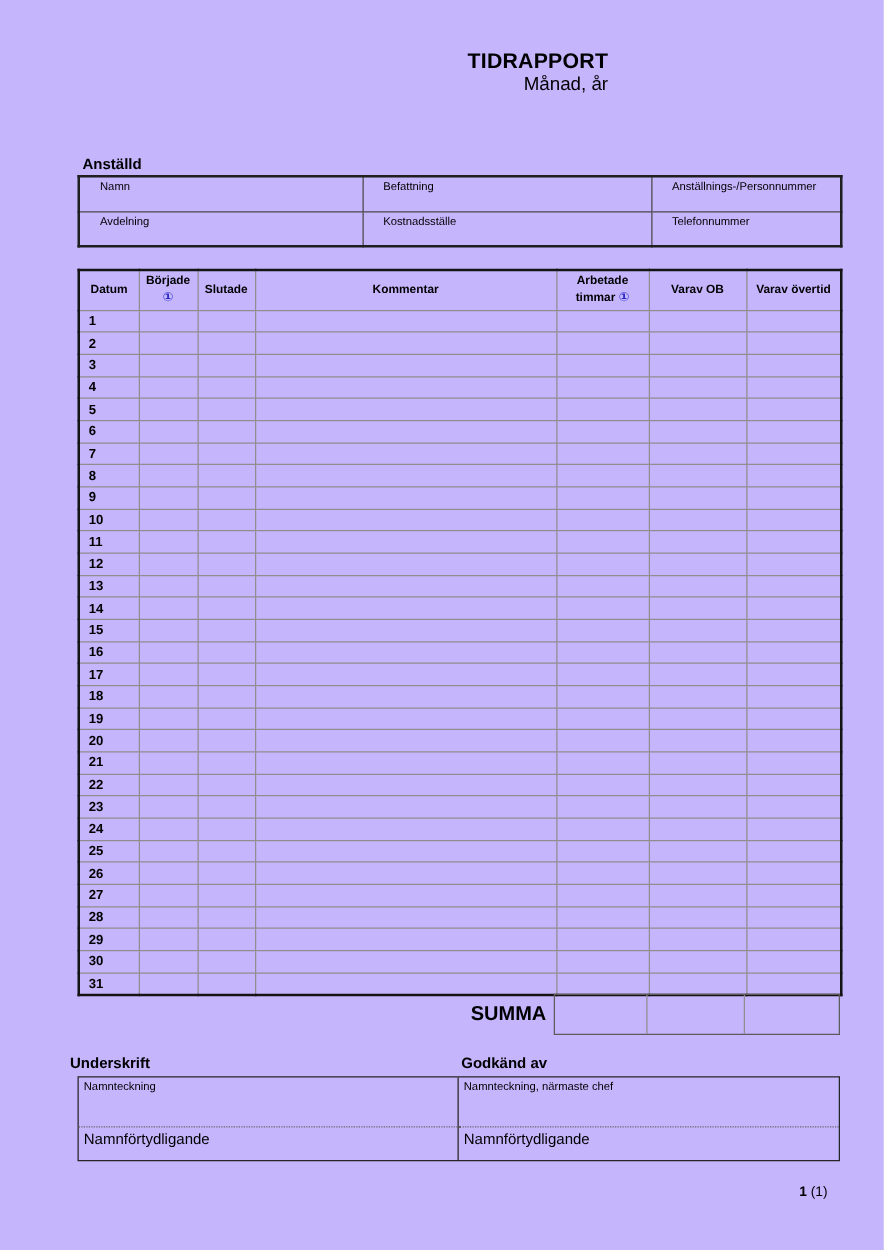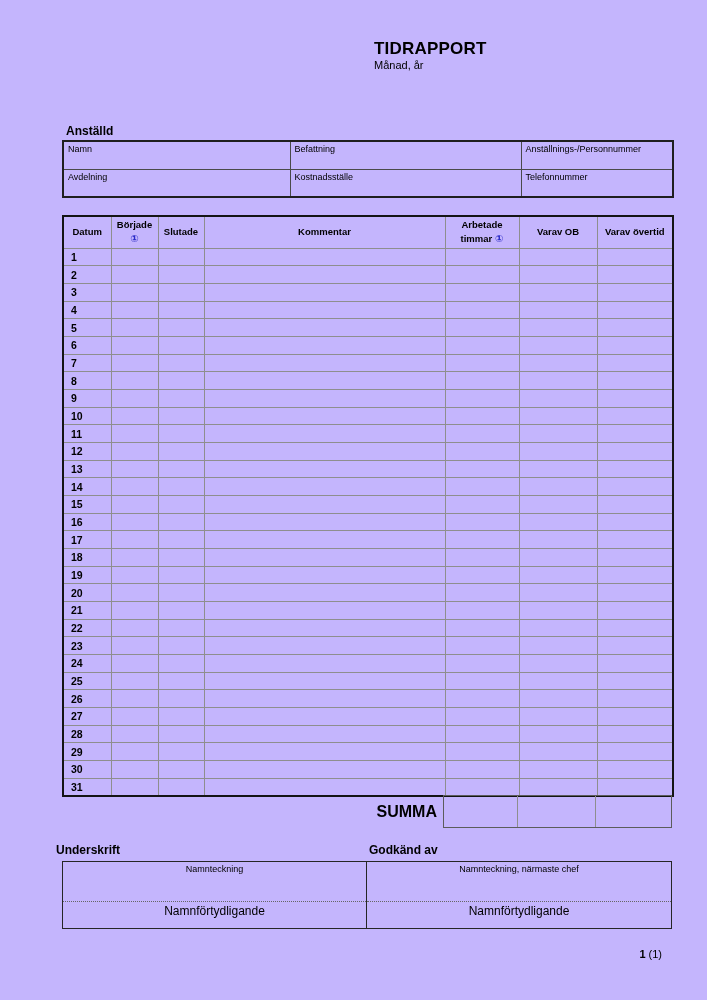"Månad, år" .title-sub { font-size: 11px -> 15px; text-align: none -> right }
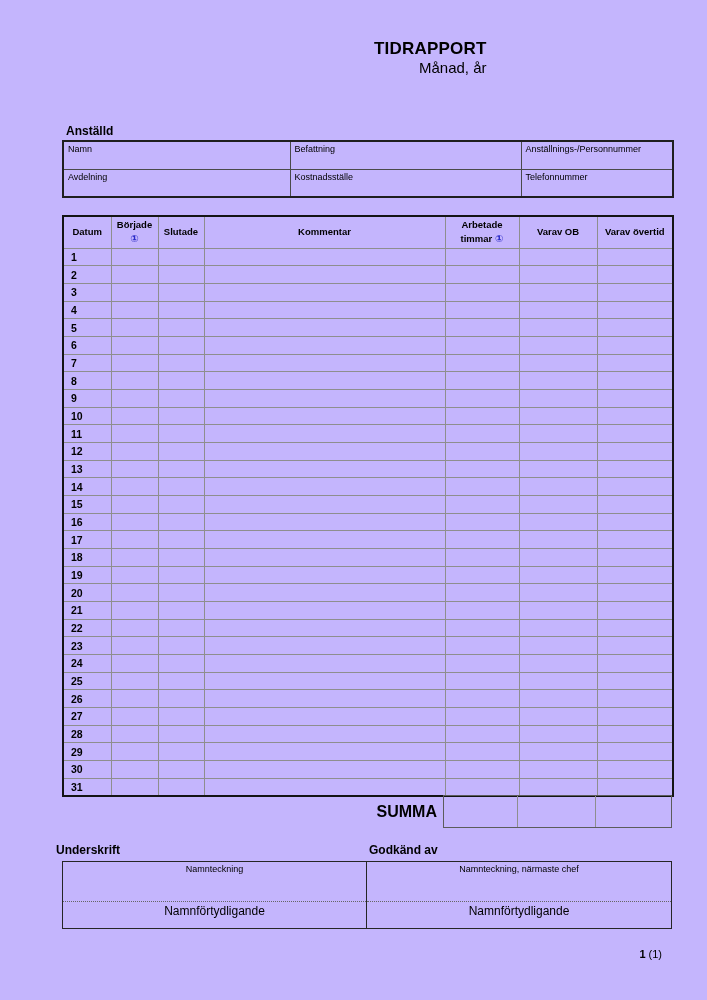"Namn" .emp-table td { padding: 2px 4px -> 2px 16px }
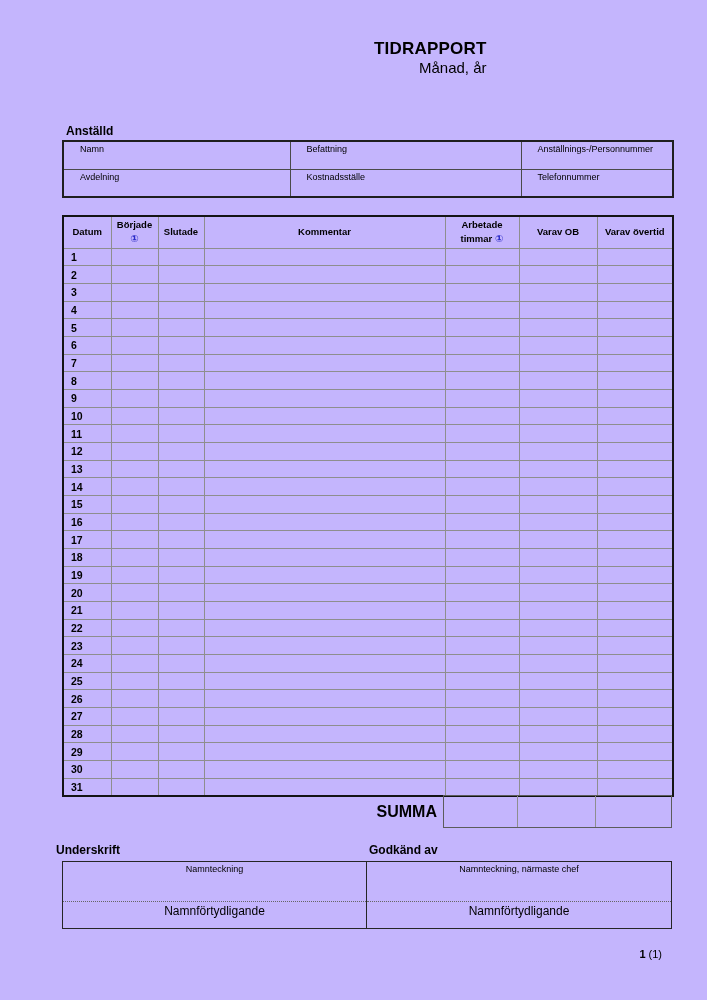"Namnteckning" .sig-half { text-align: center -> none }
